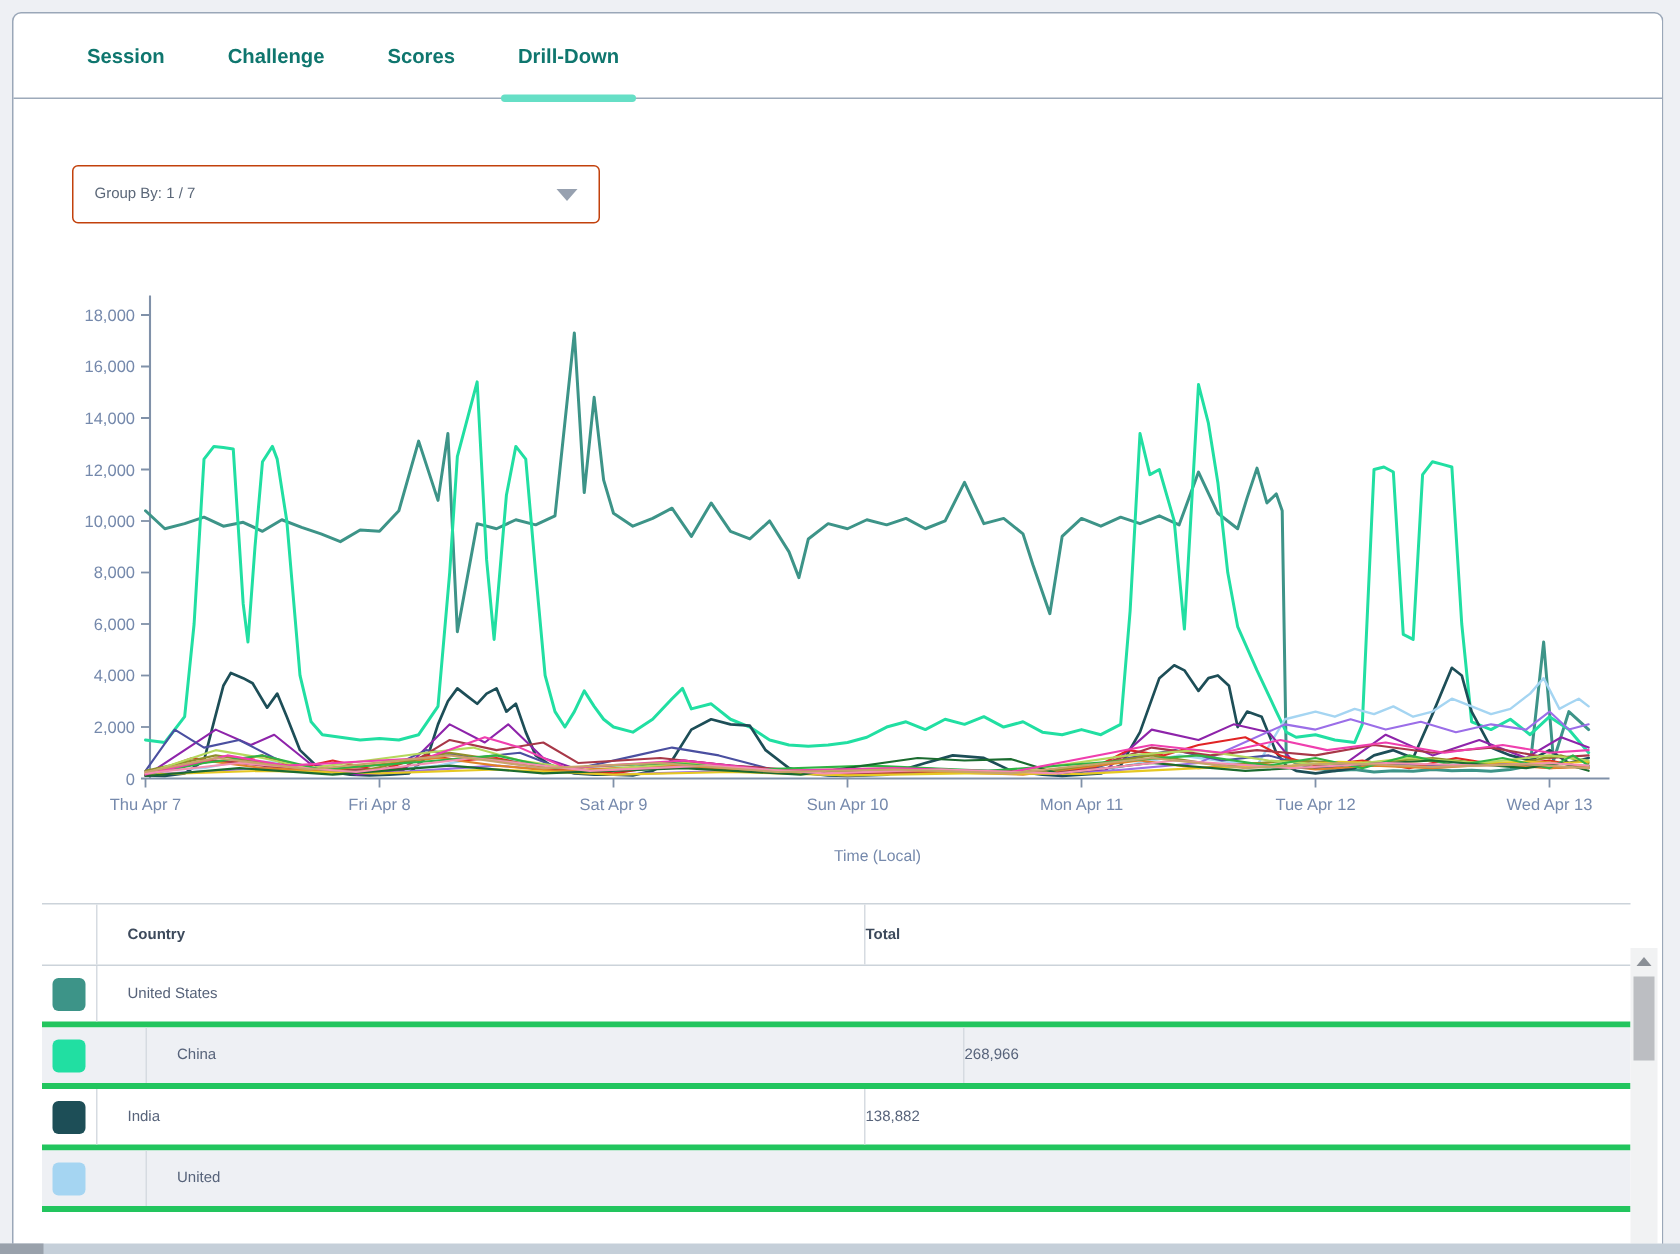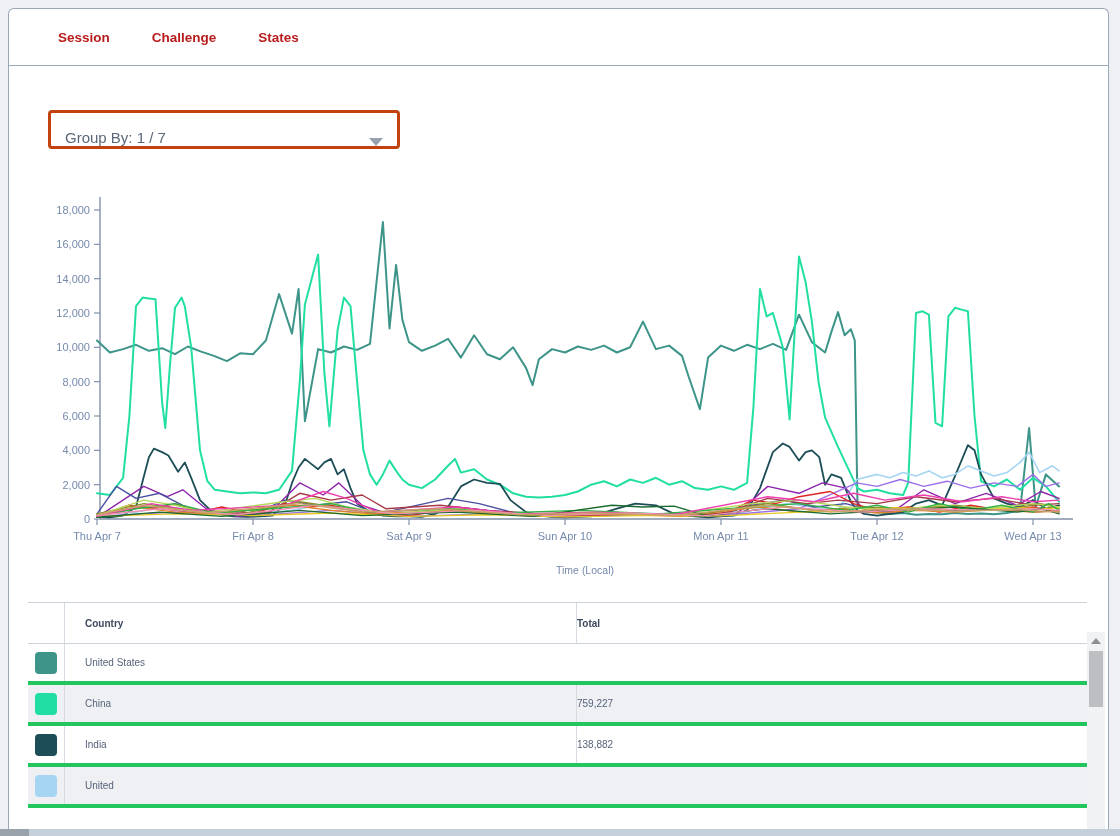"Session" .tab { color: #b91c1c -> #0f766e }
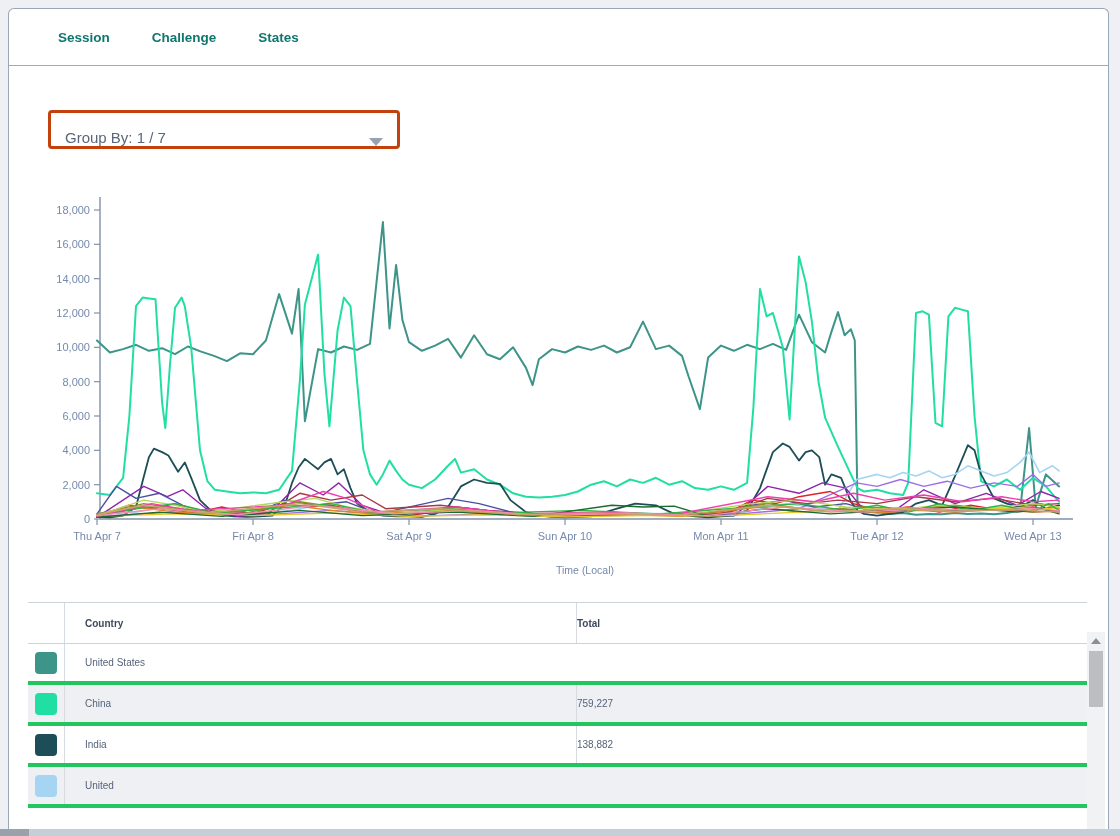"States" span { text: States -> Scores }
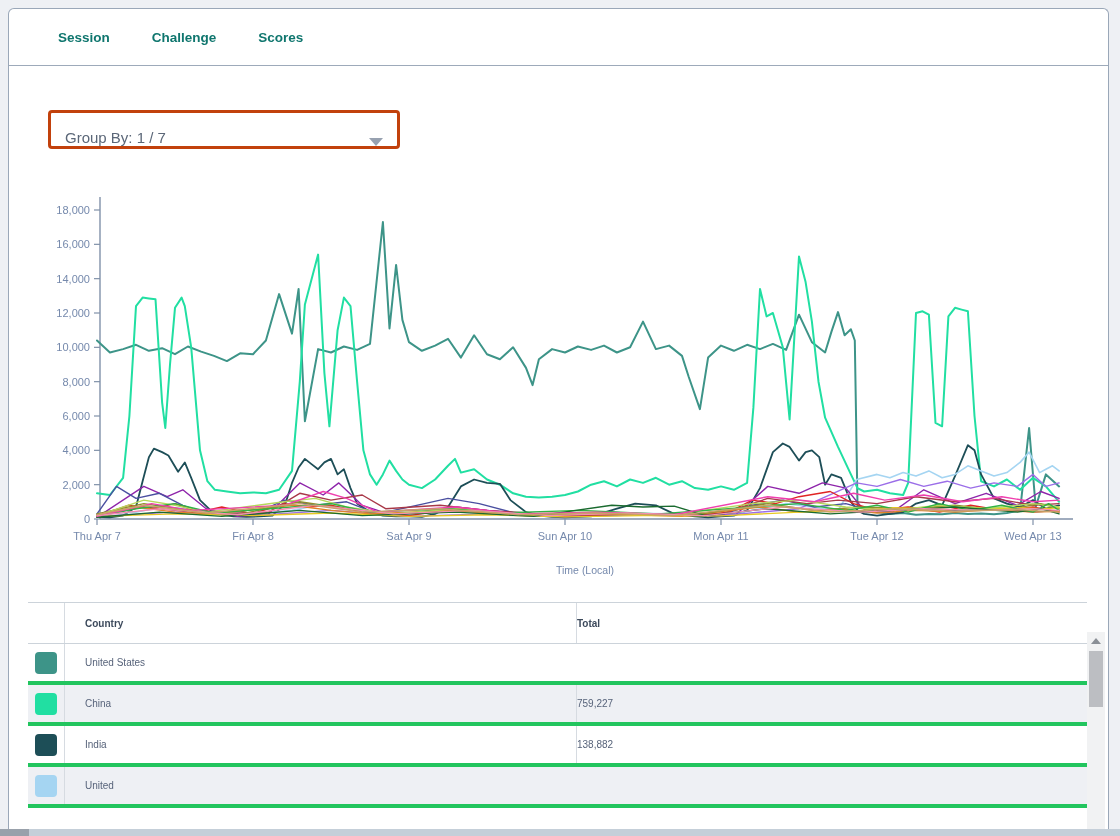"Drill-Down" div.tab { html: none -> <div> <span>Drill-Down</span> <span></span> </div> }
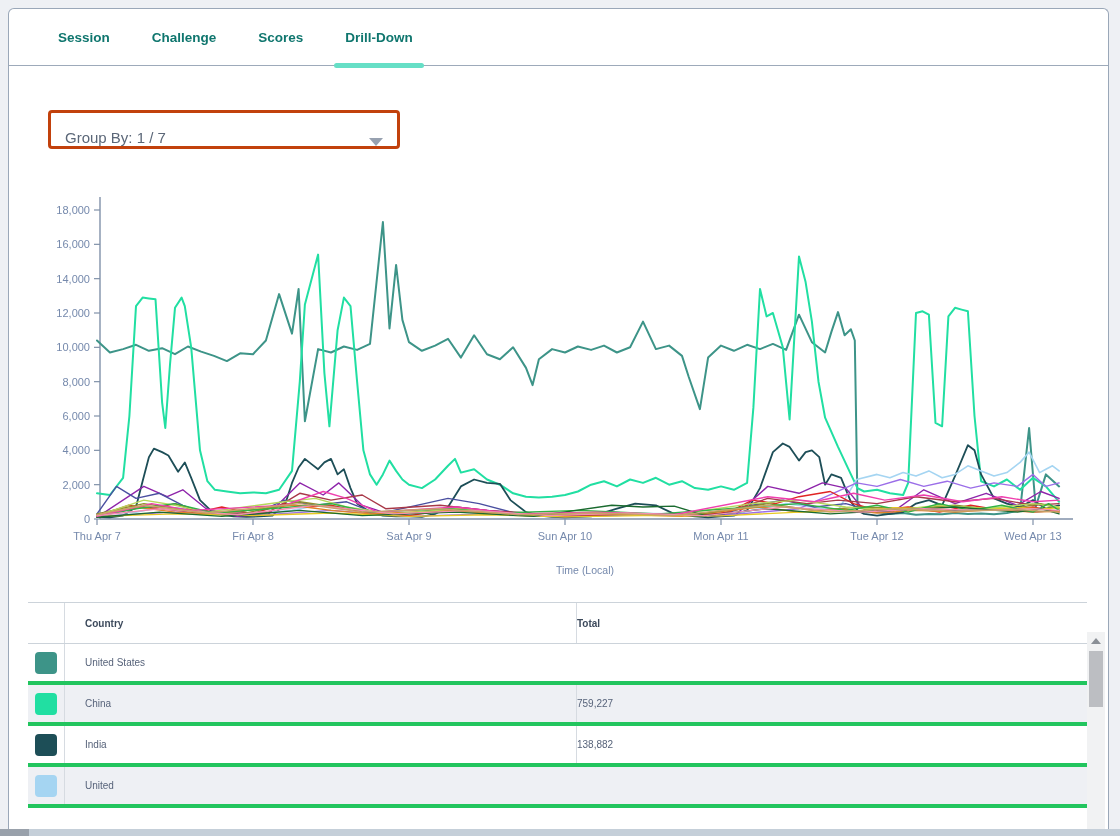"Group By: 1 / 7" .dropdown { align-items: flex-end -> center; border: 3px solid #c2410c -> 1px solid #c2410c; font-size: 15px -> 10px }
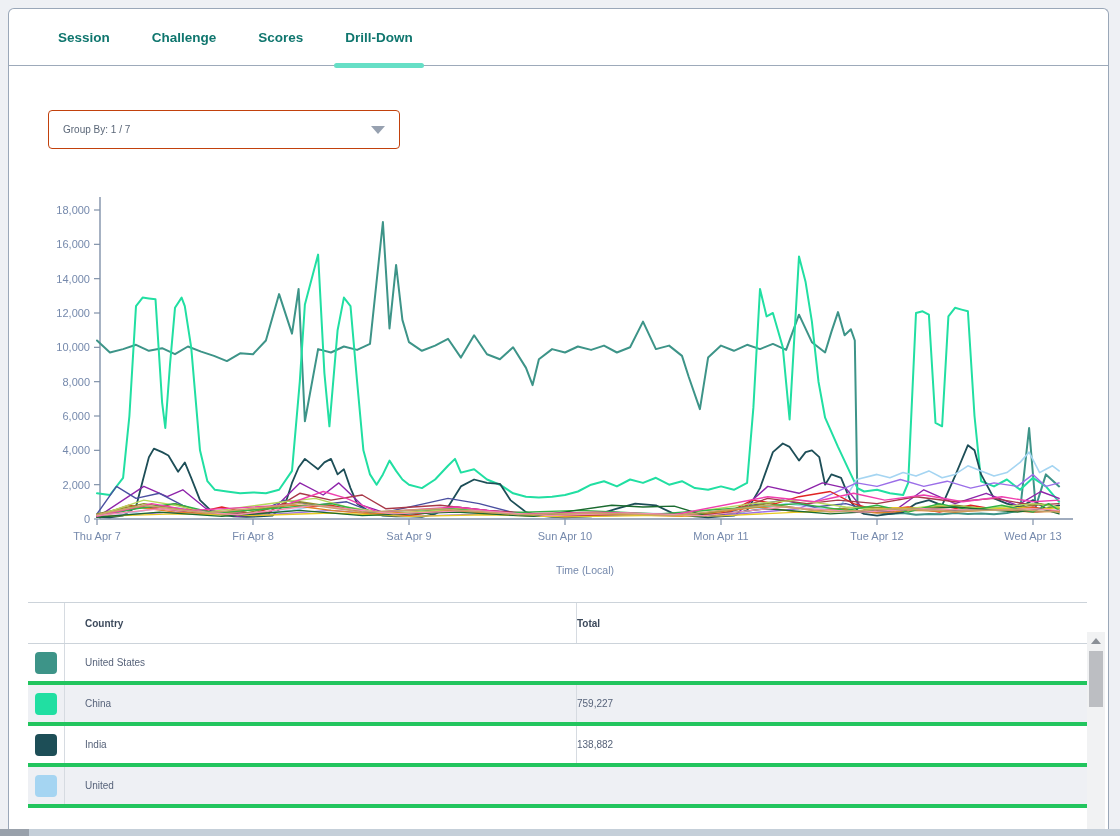"China" .tr.alt { gap: none -> 33px }
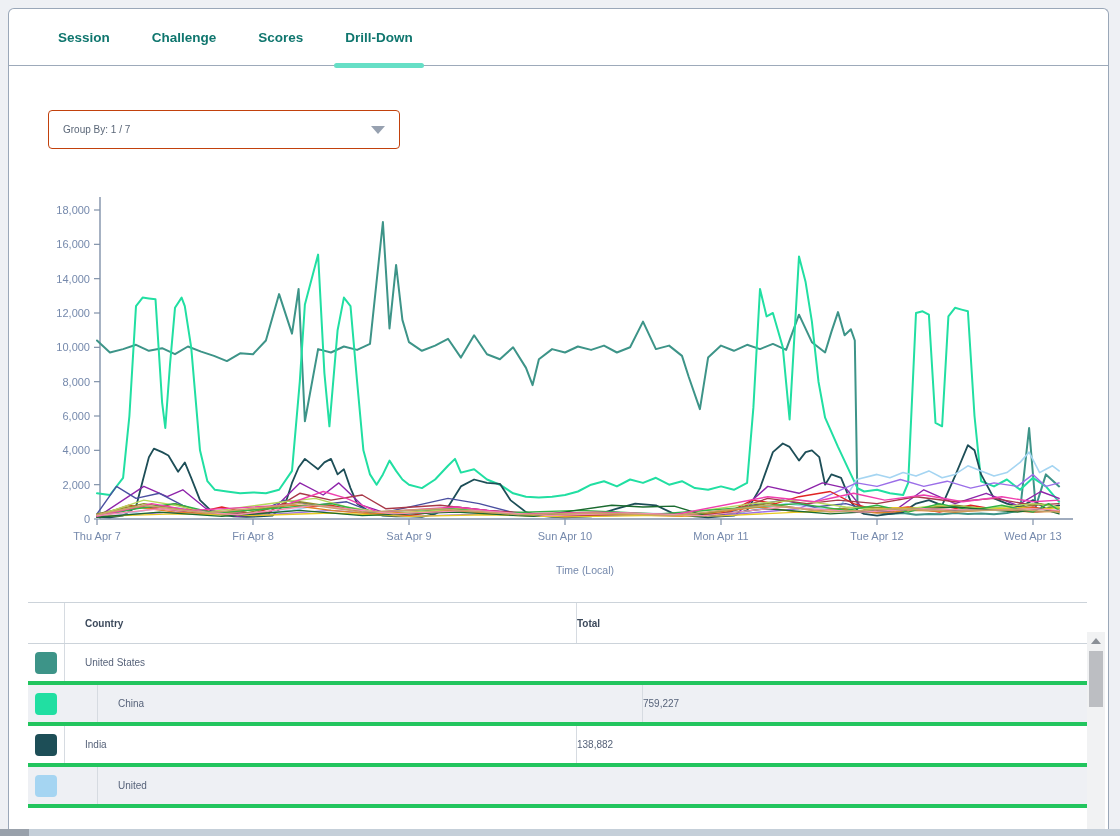"759,227" div.td-total { text: 759,227 -> 268,966 }
